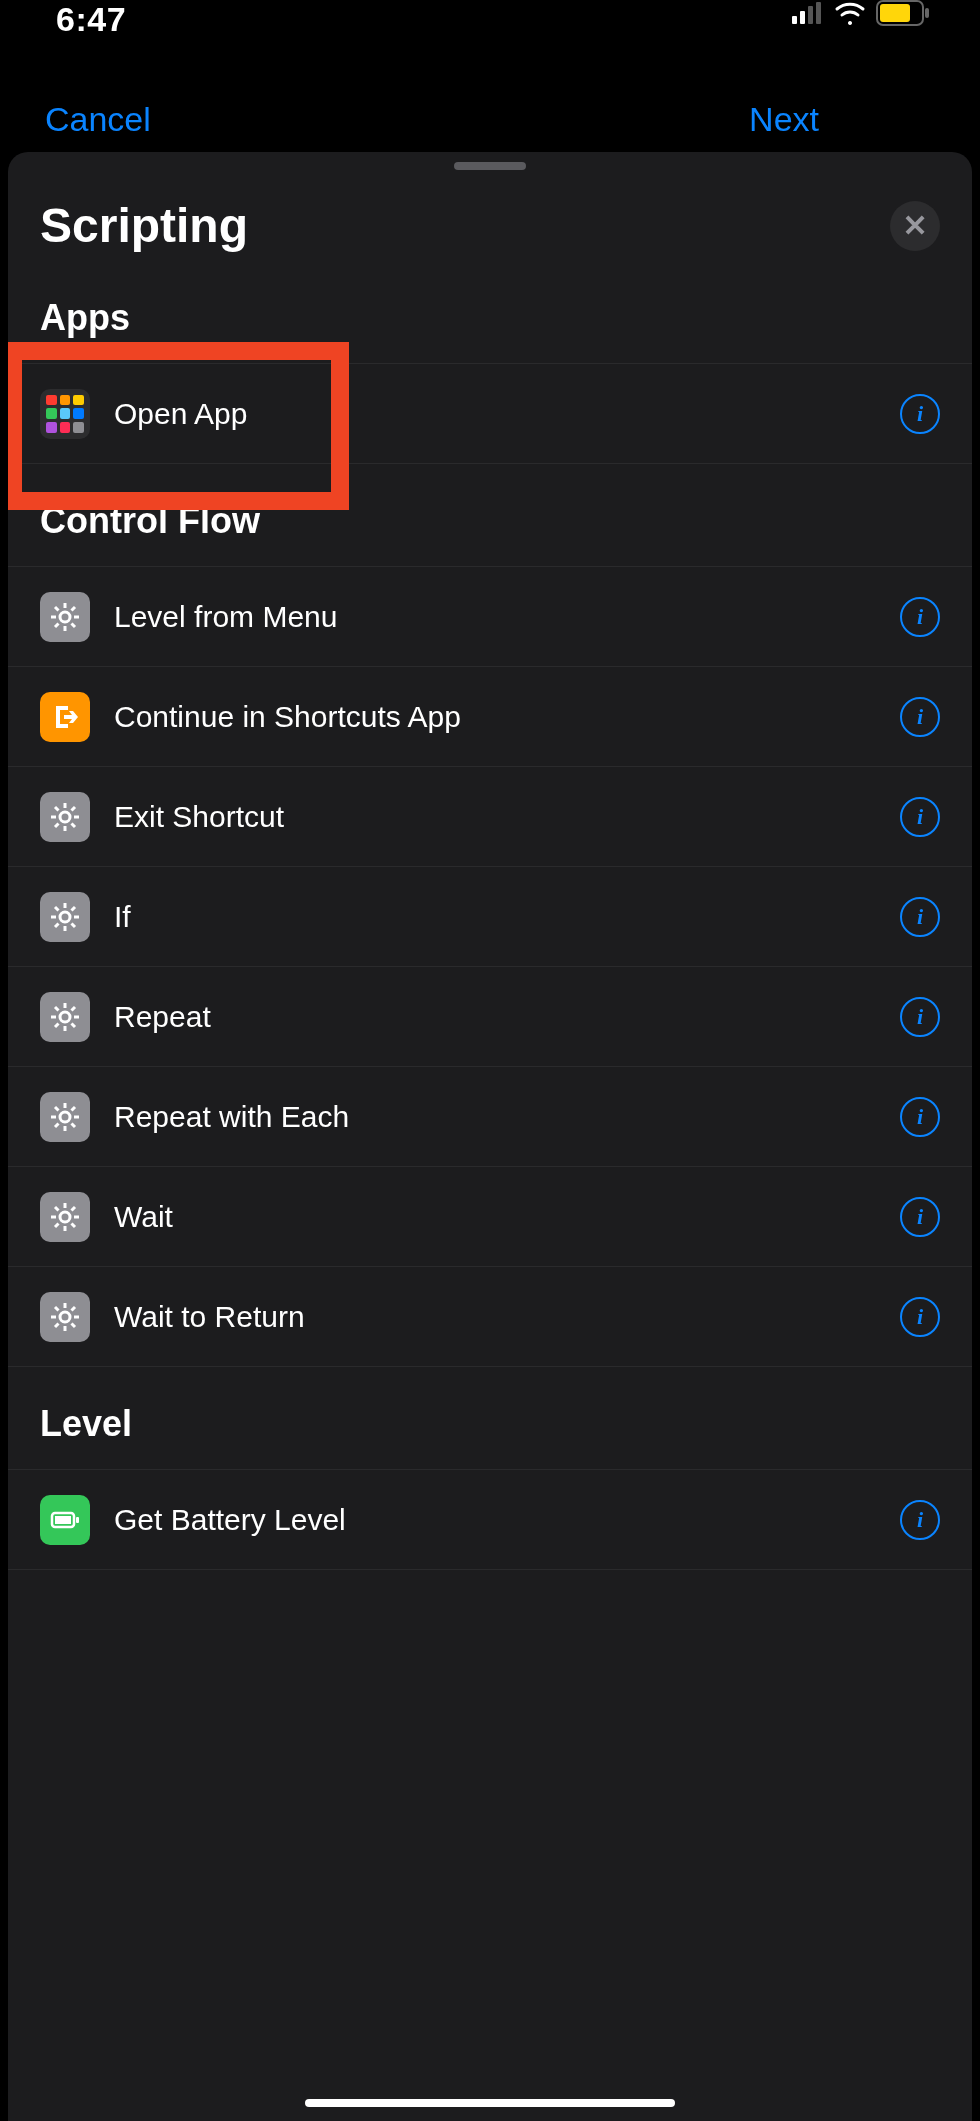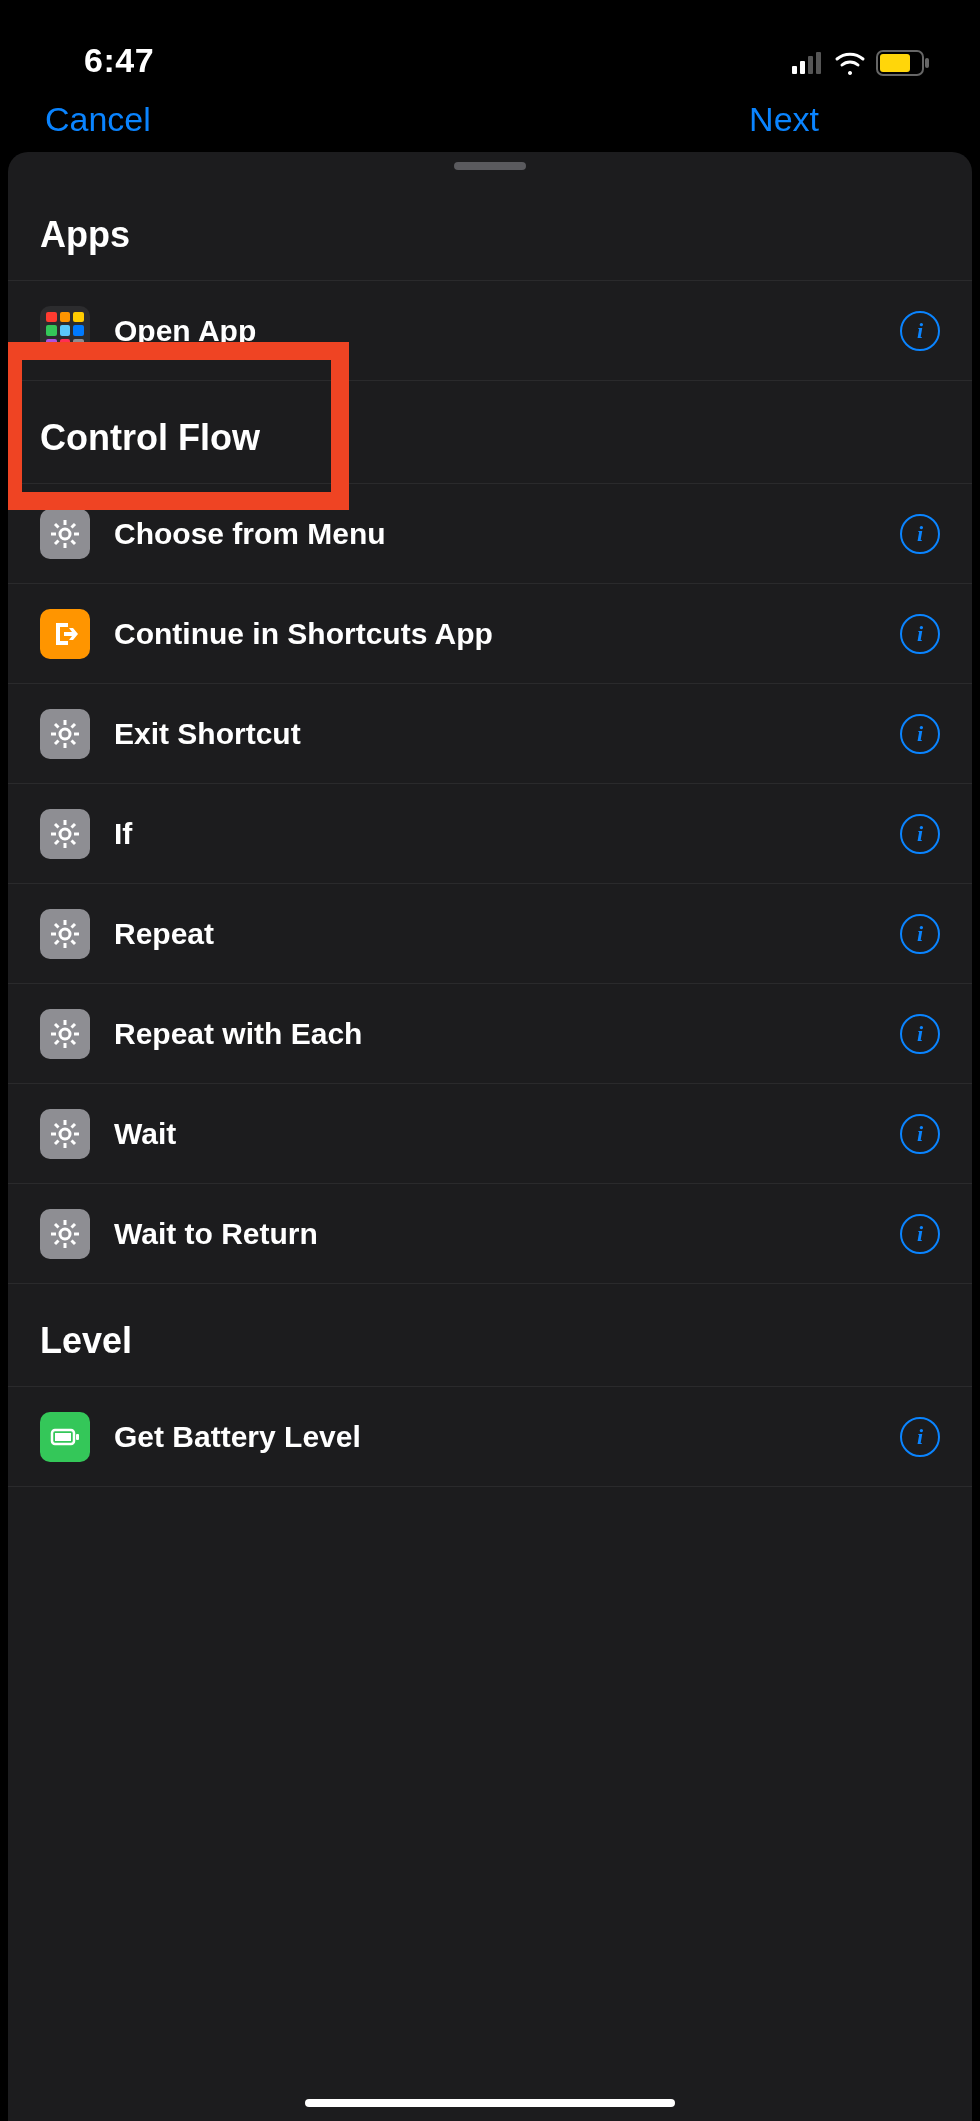"6:47" .status-bar { align-items: flex-end -> flex-start; padding: 0 50px 0 84px -> 0 50px 0 56px }
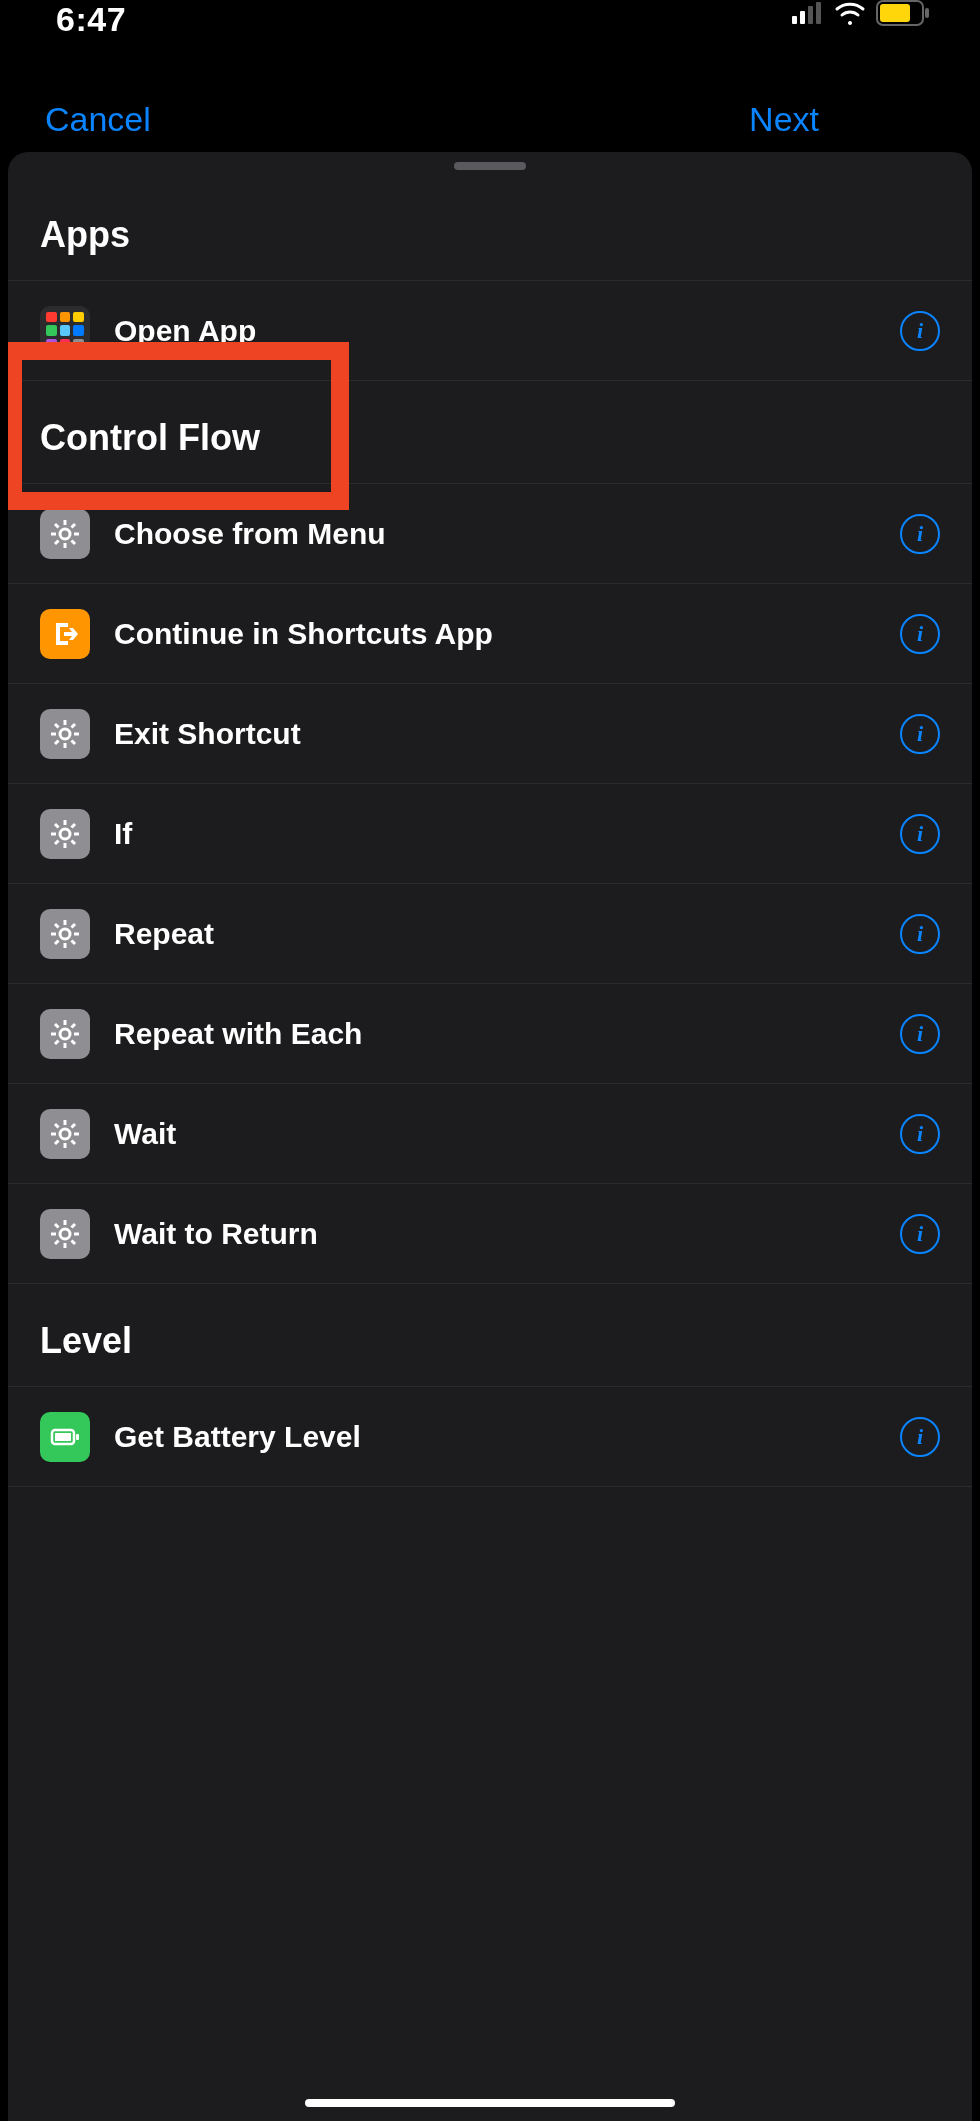"Scripting" div.sheet-header { html: none -> <div> <div>Scripting</div> <div> <span>✕</span> </div> </div> }
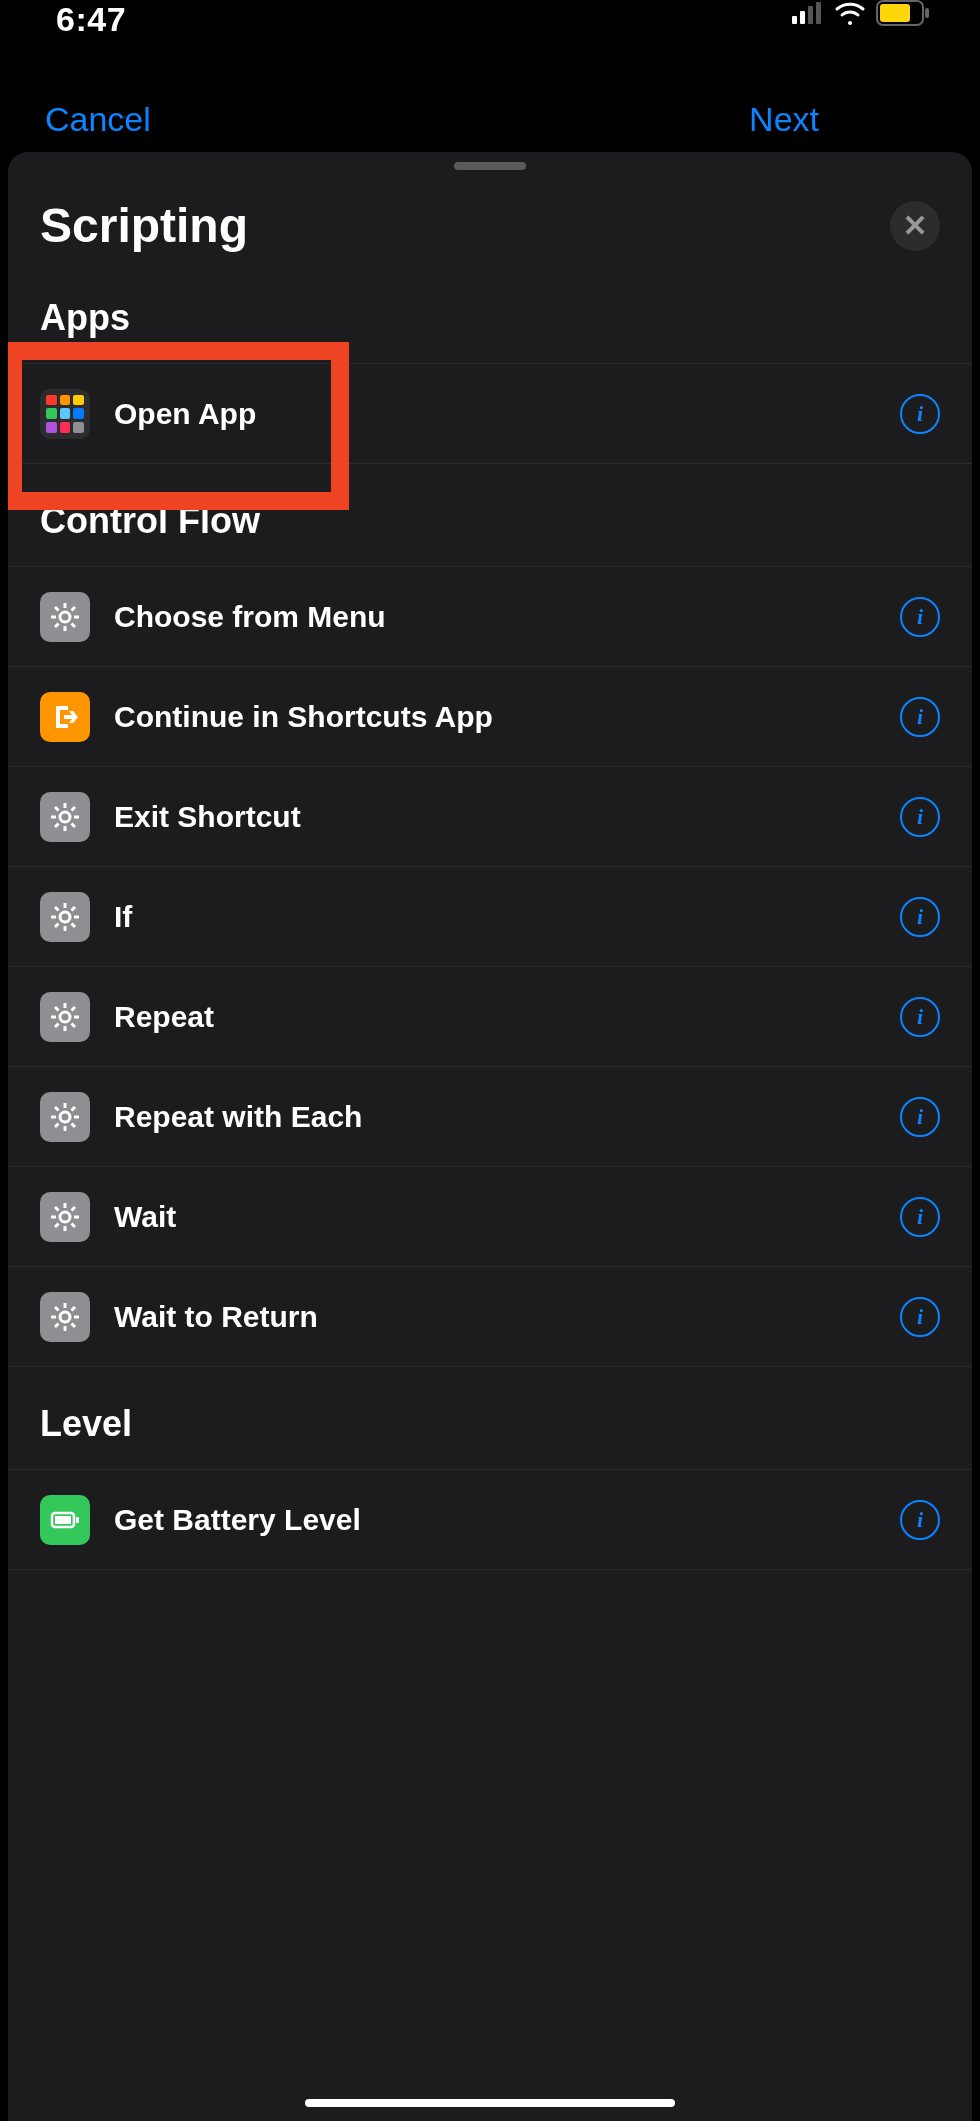"Open App" .row .label { font-weight: 700 -> 400 }
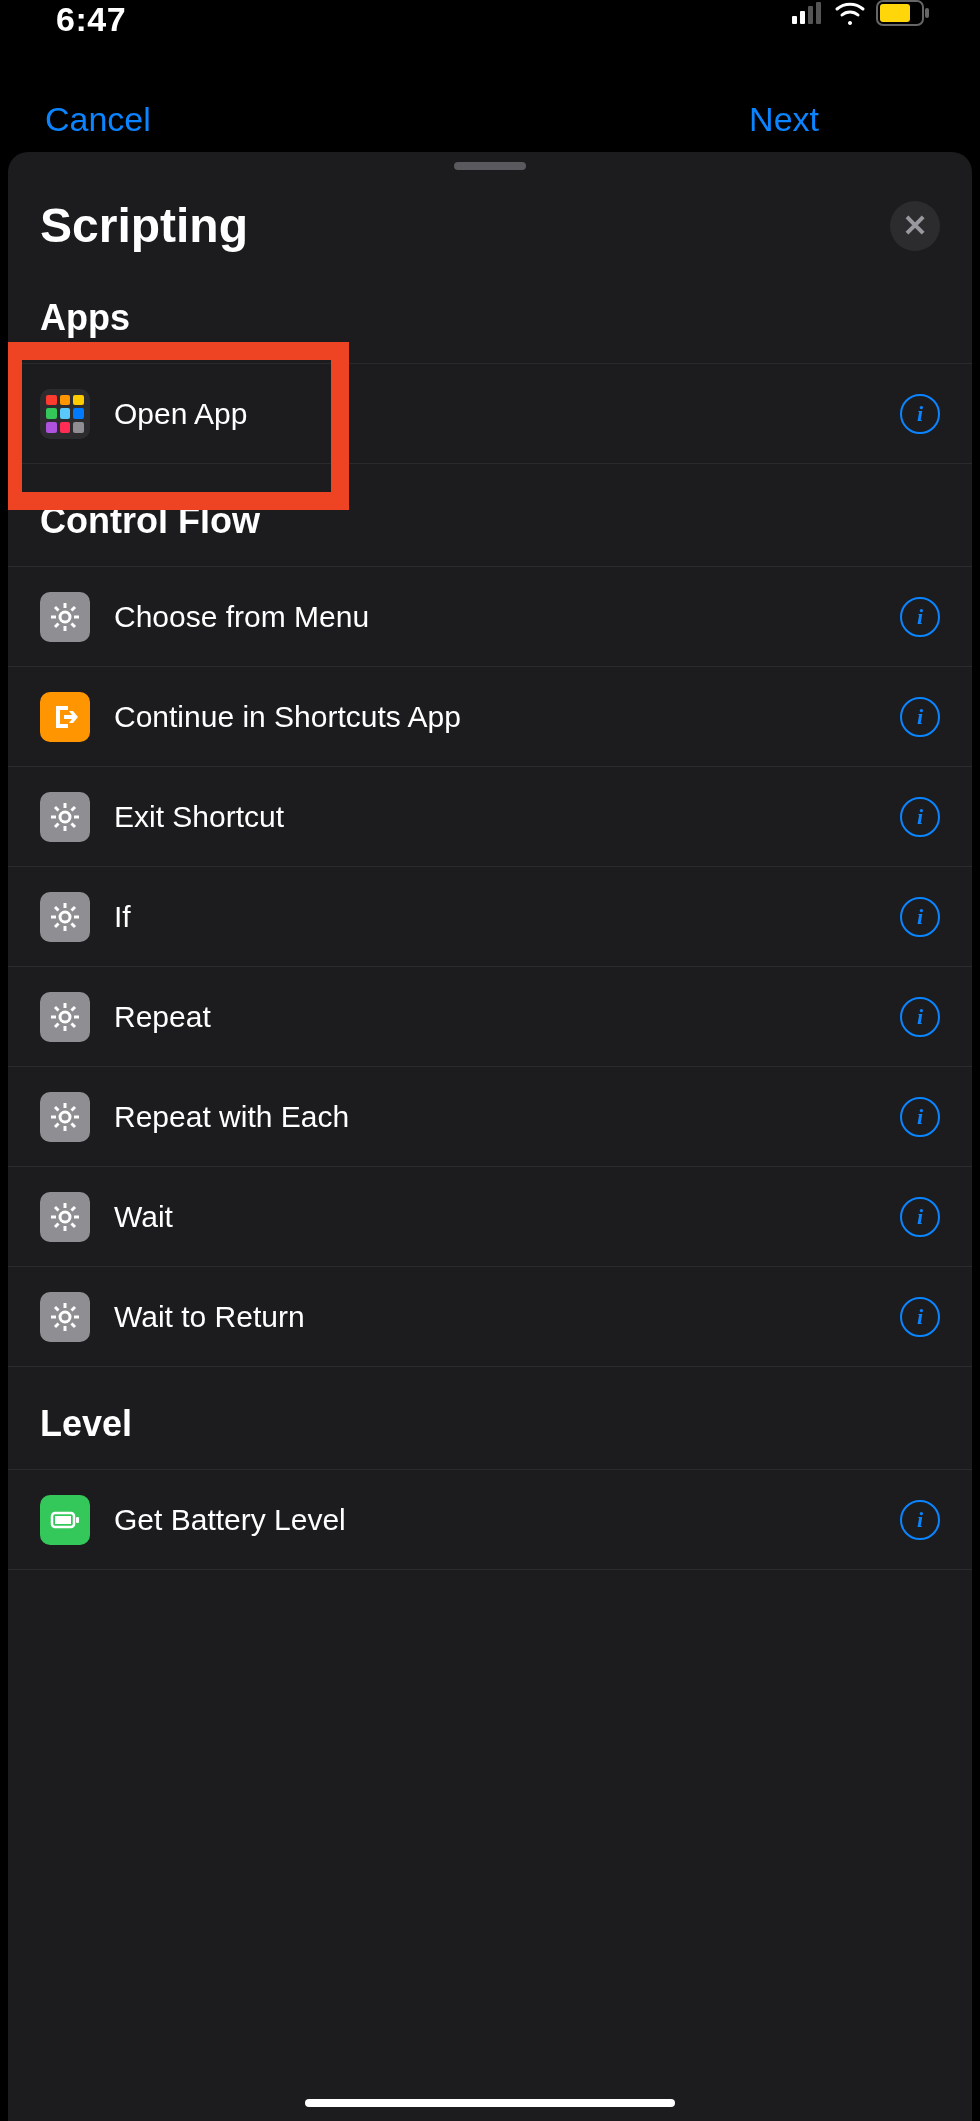"Choose from Menu" div.label { text: Choose -> Level }
